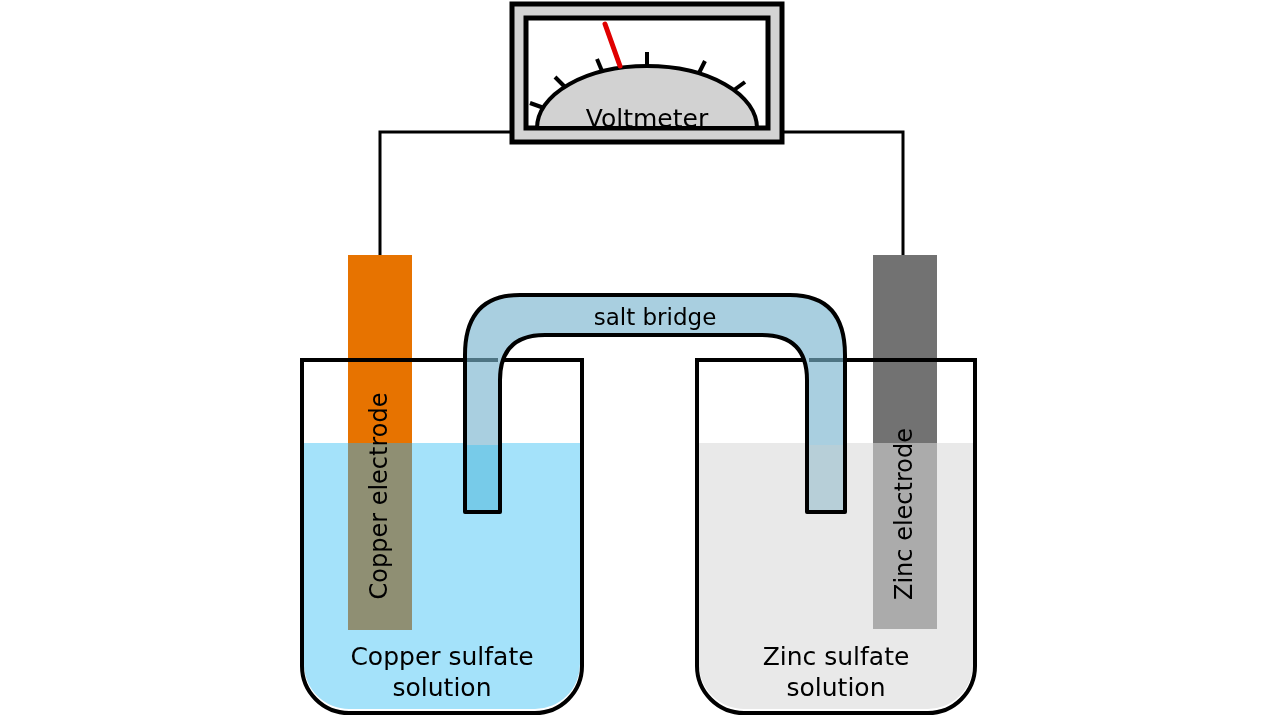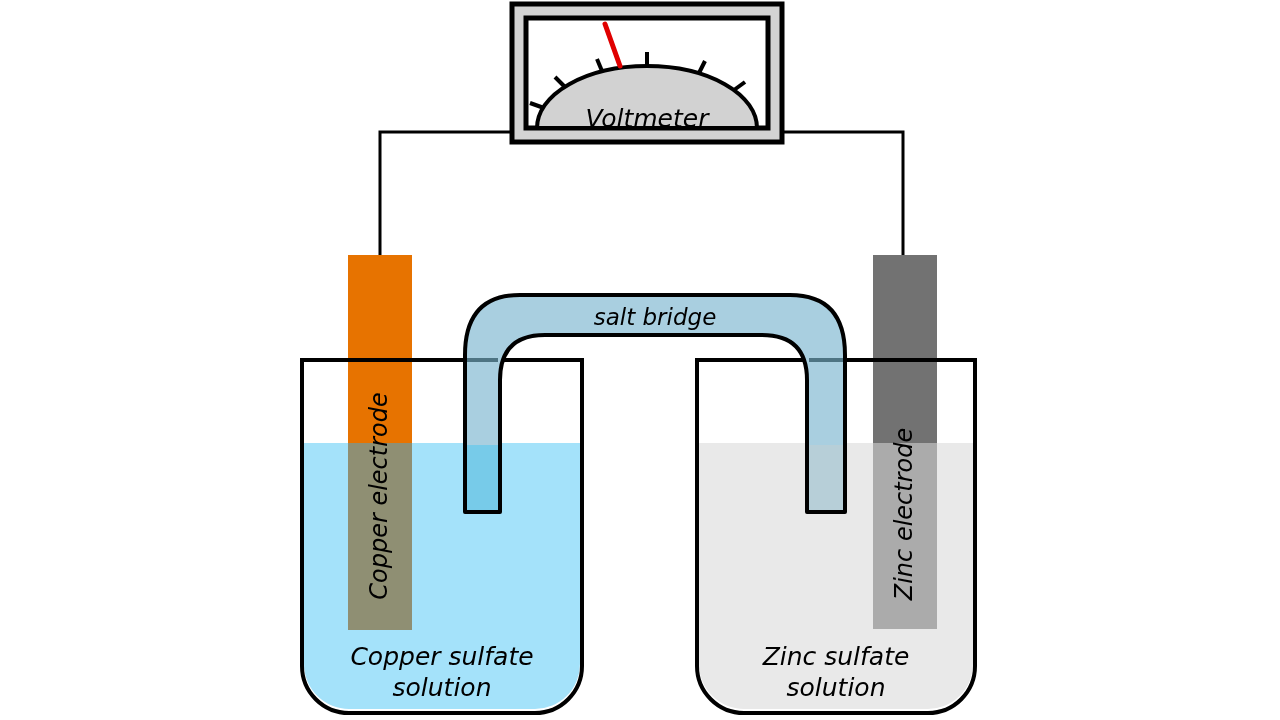"Voltmeter" .stage { font-style: italic -> none }
